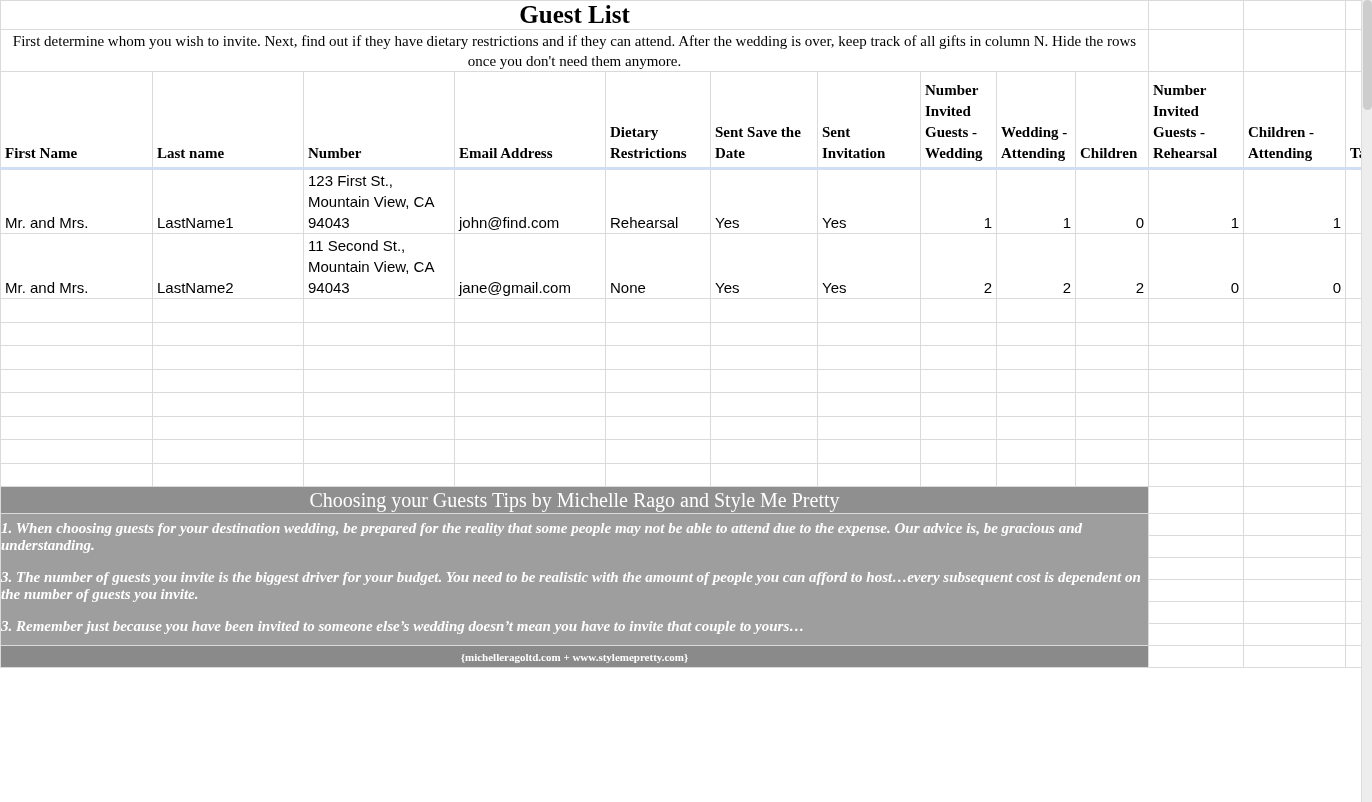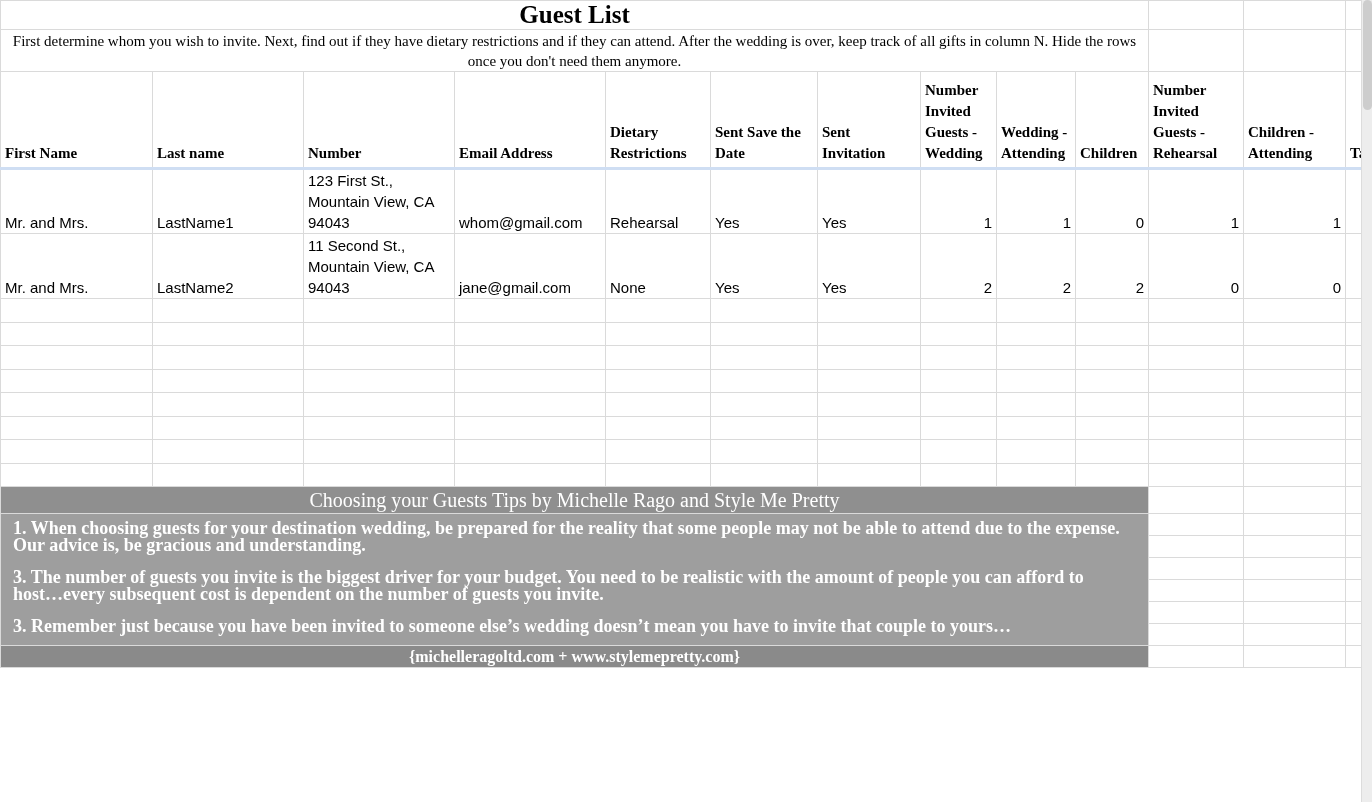"whom@gmail.com" td { text: whom@gmail.com -> john@find.com }
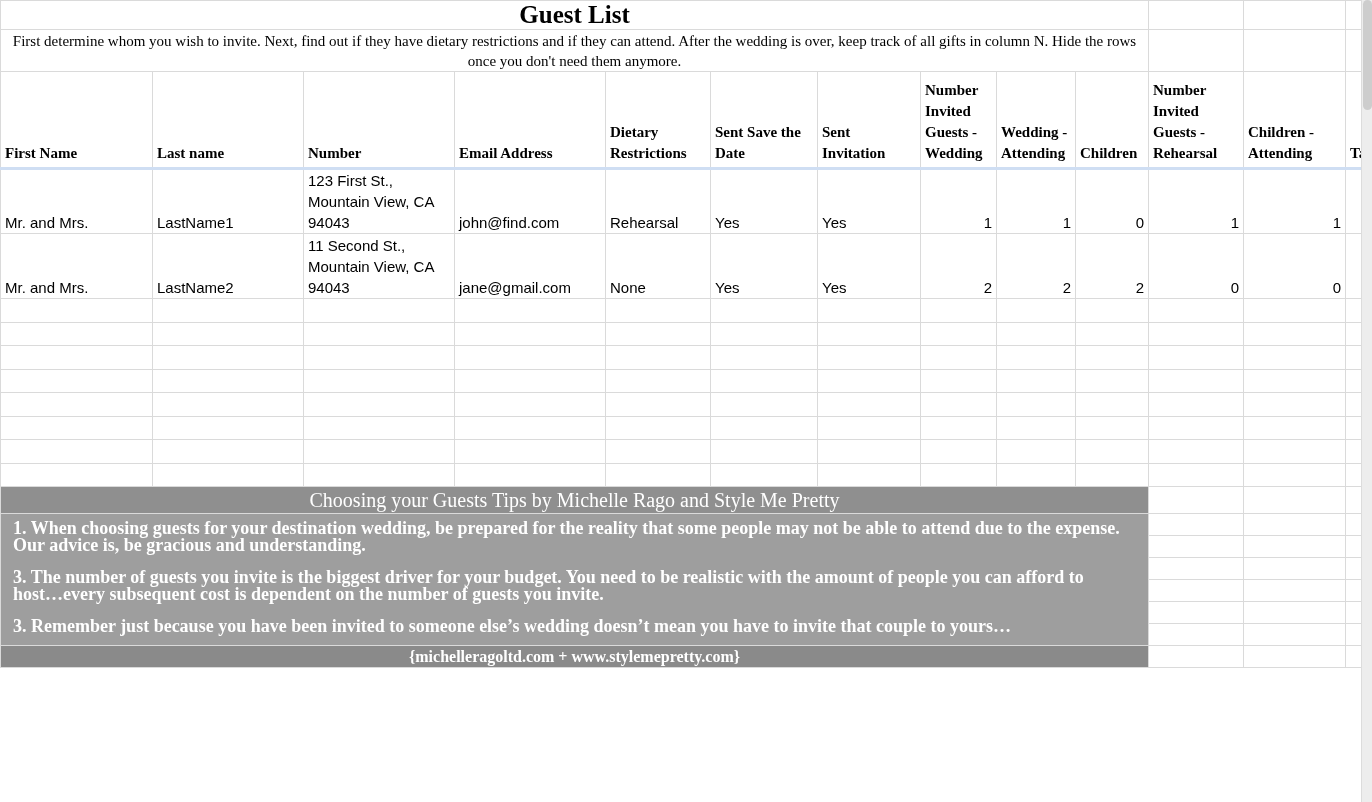"1. When choosing guests for" td.tipsbody { font-size: 18px -> 15px; font-style: none -> italic; padding: 6px 12px -> 6px 0 }
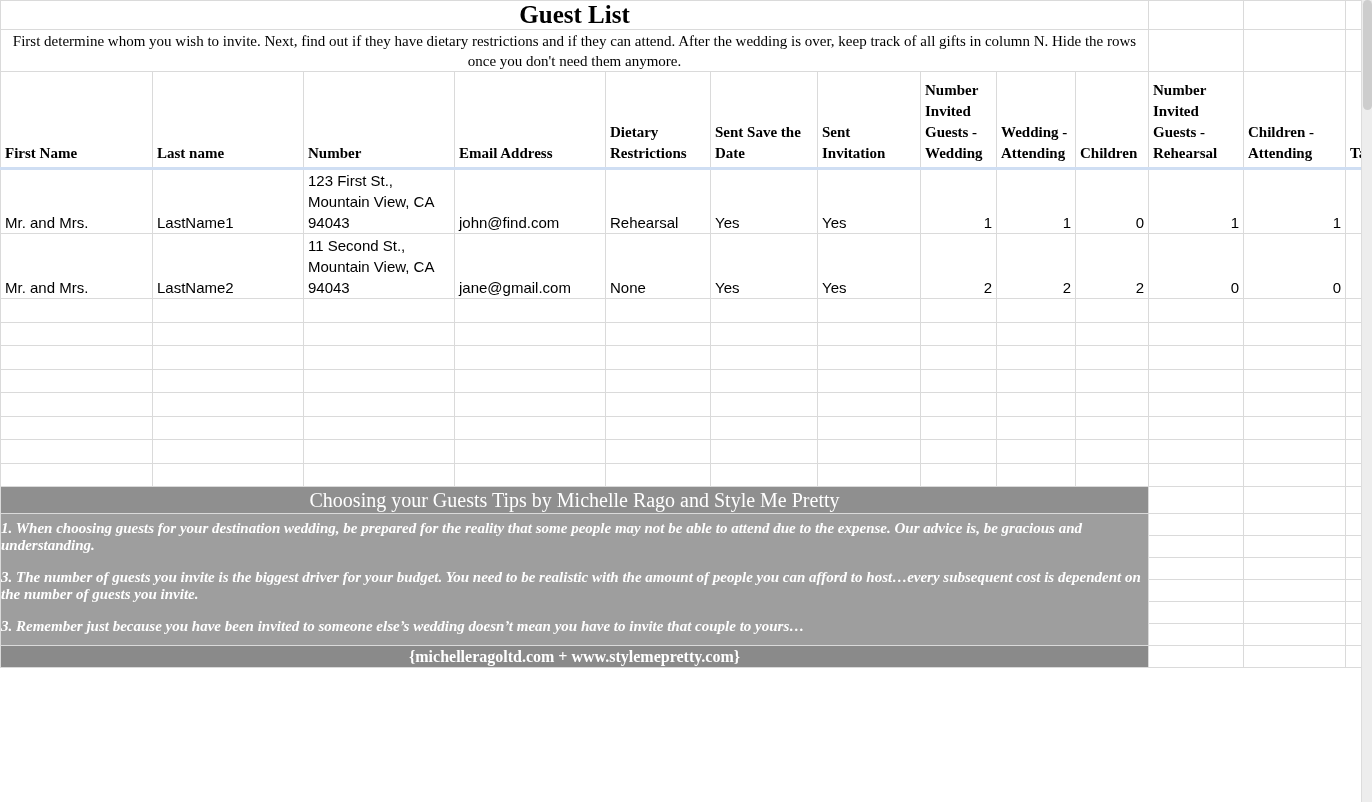"{michelleragoltd.com +" td.footerbar { font-size: 16px -> 11px }
